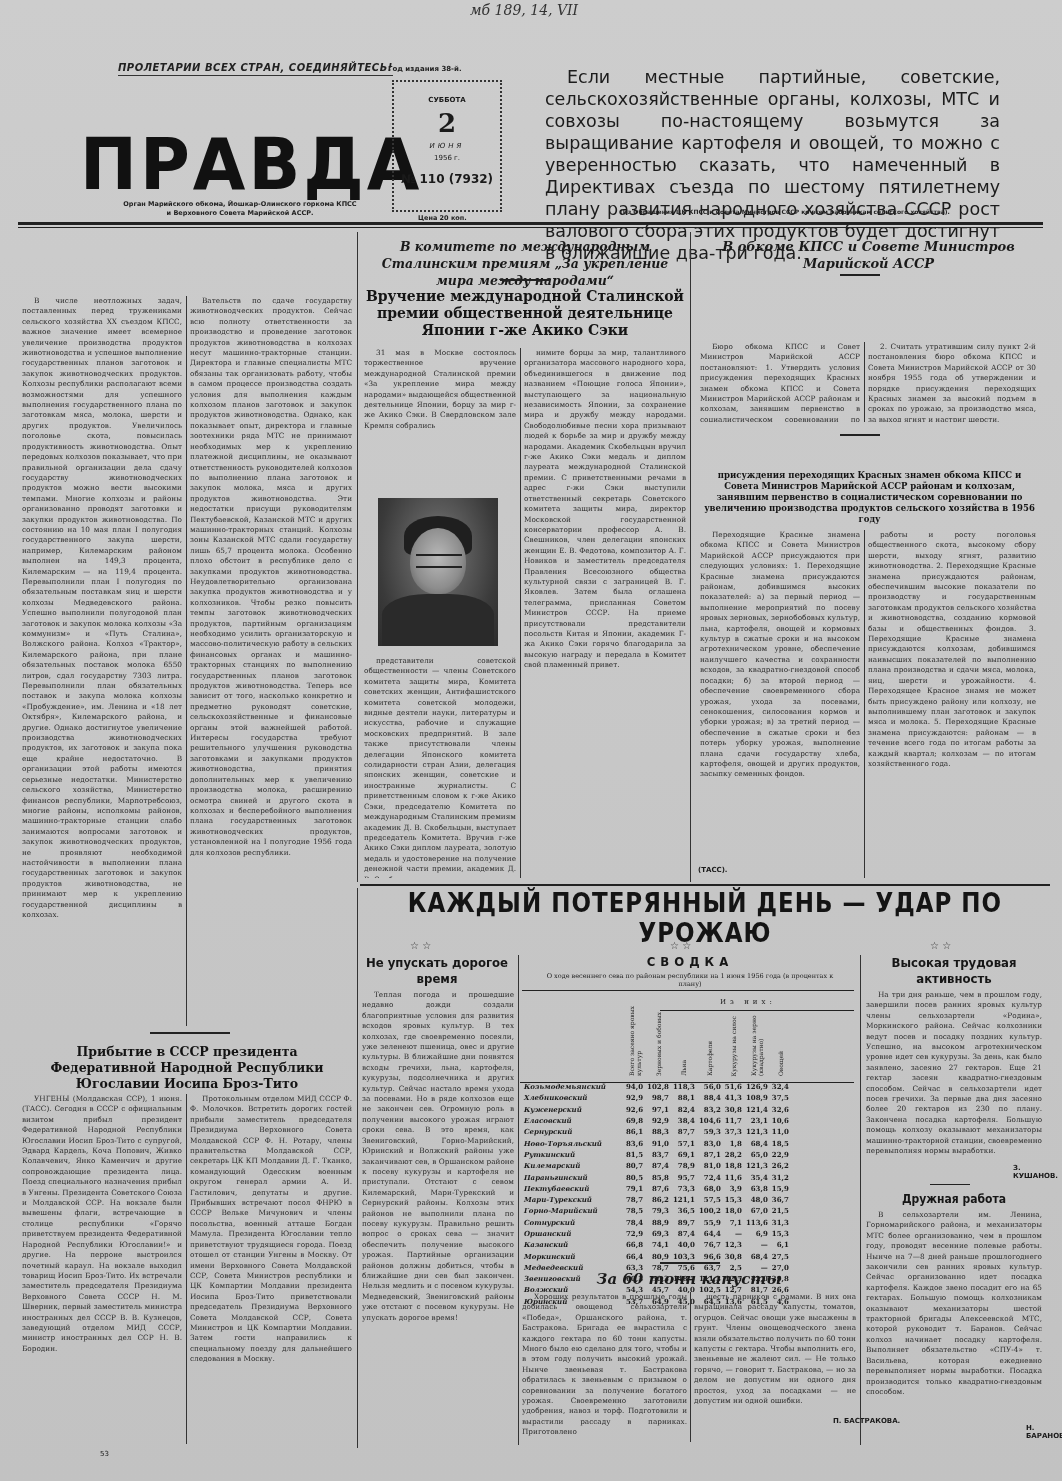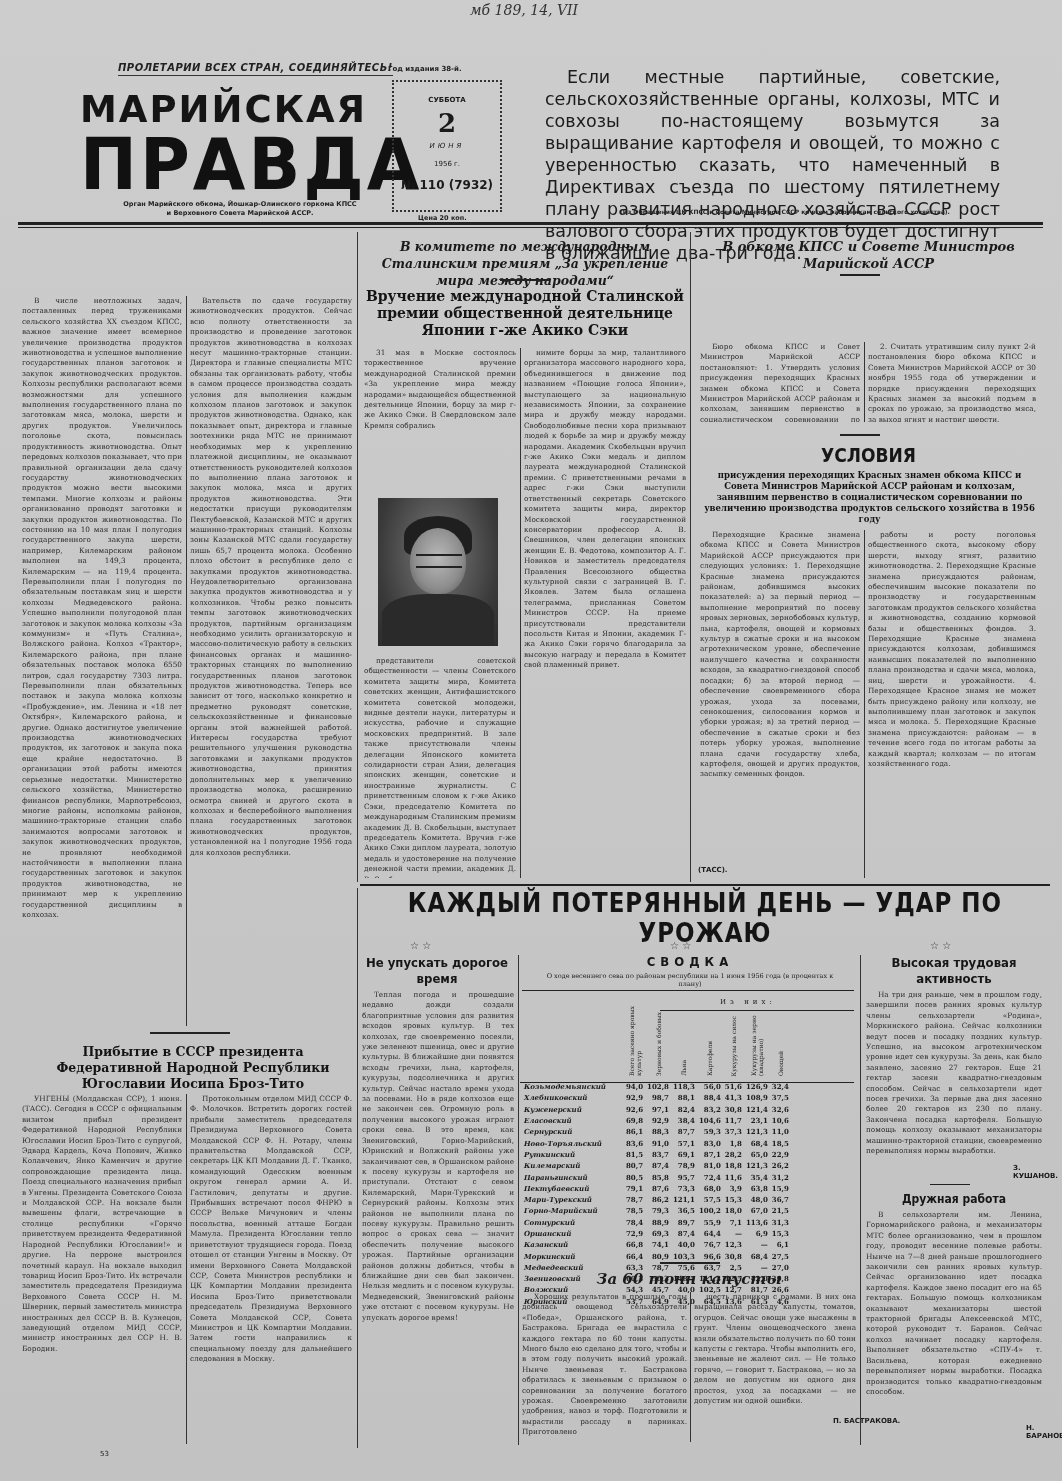"МАРИЙСКАЯ" div.abs { html: <div>МАРИЙСКАЯ</div> -> none }
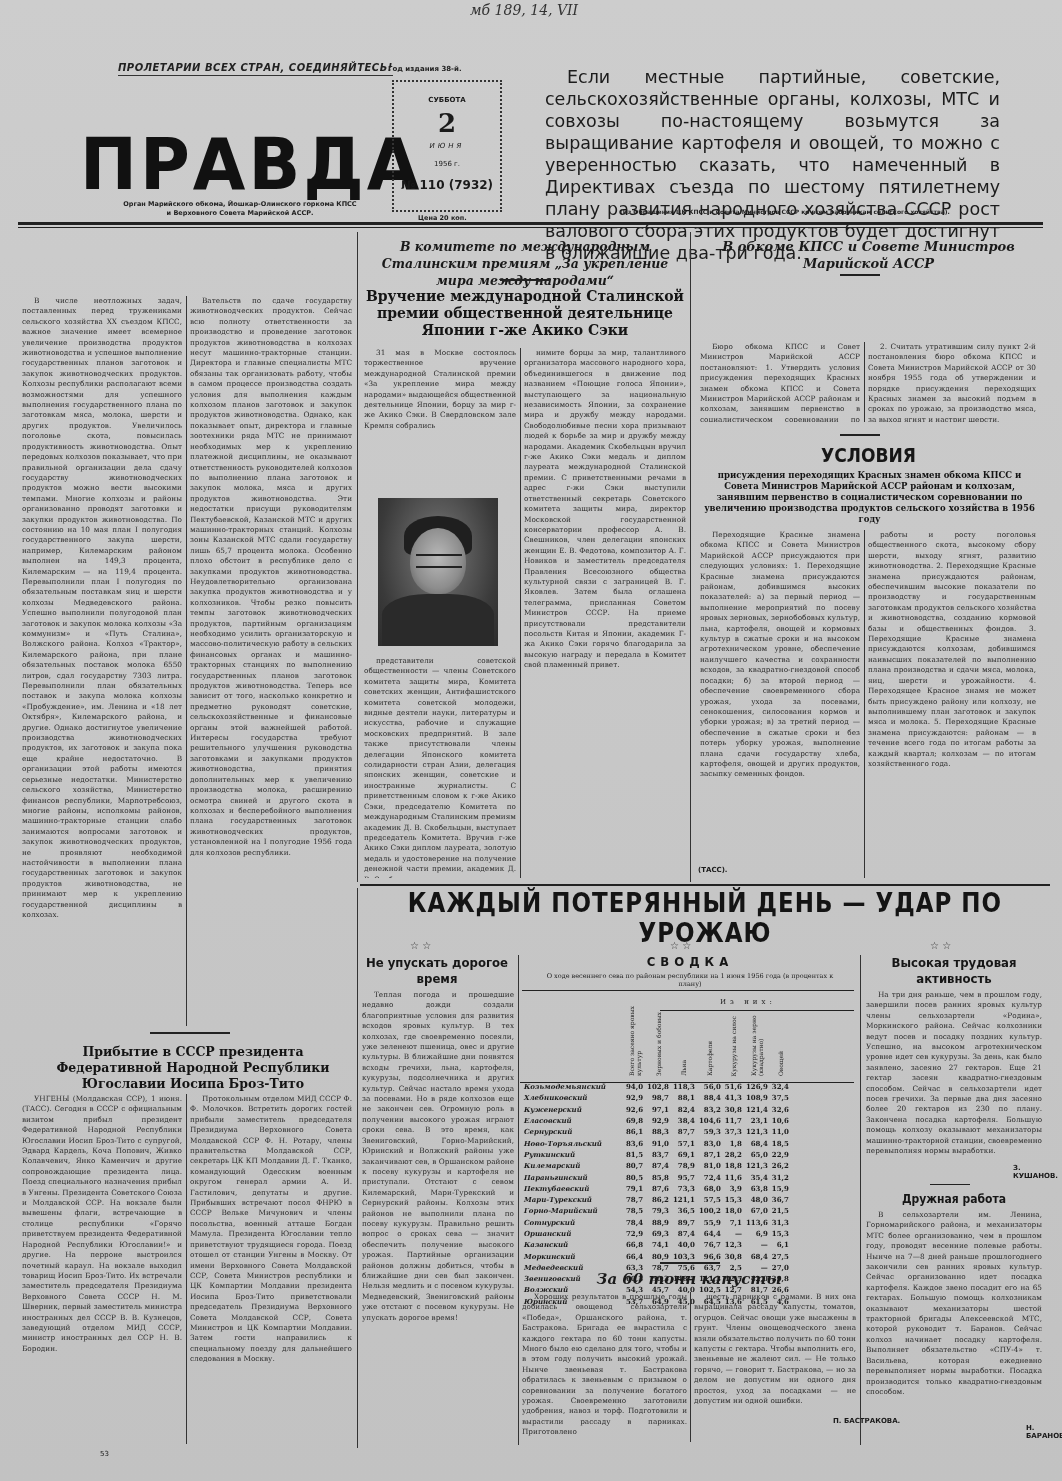"1956 г." .datebox .yr { margin-top: 10px -> 4px }
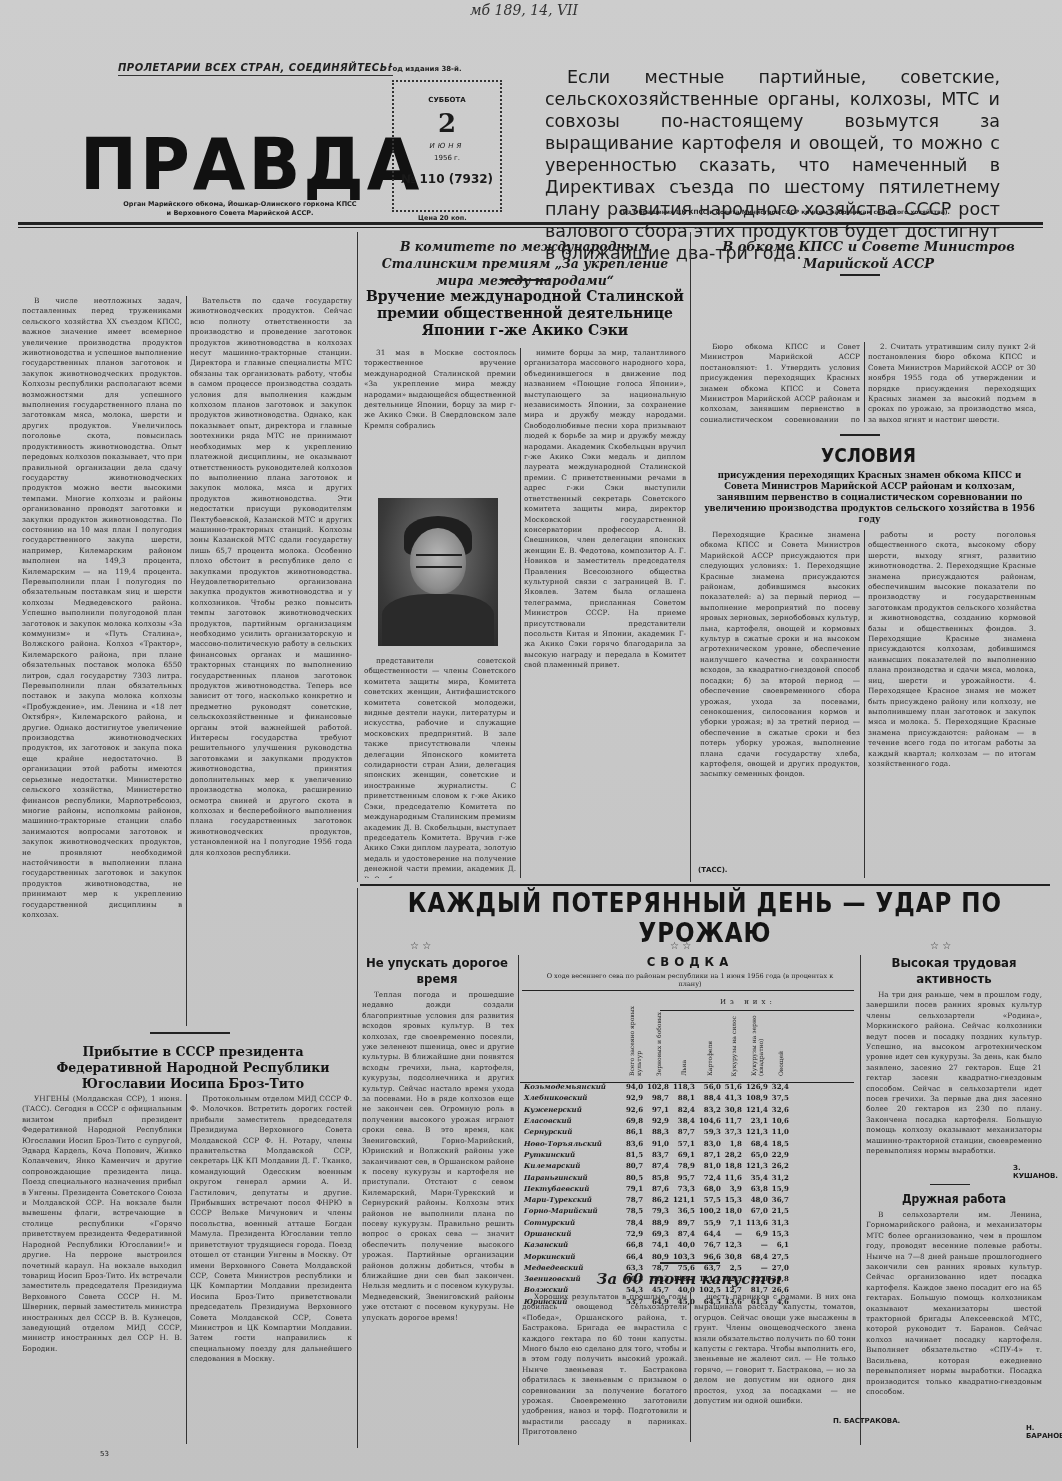"УСЛОВИЯ" div.abs { html: <div>УСЛОВИЯ</div> -> none }
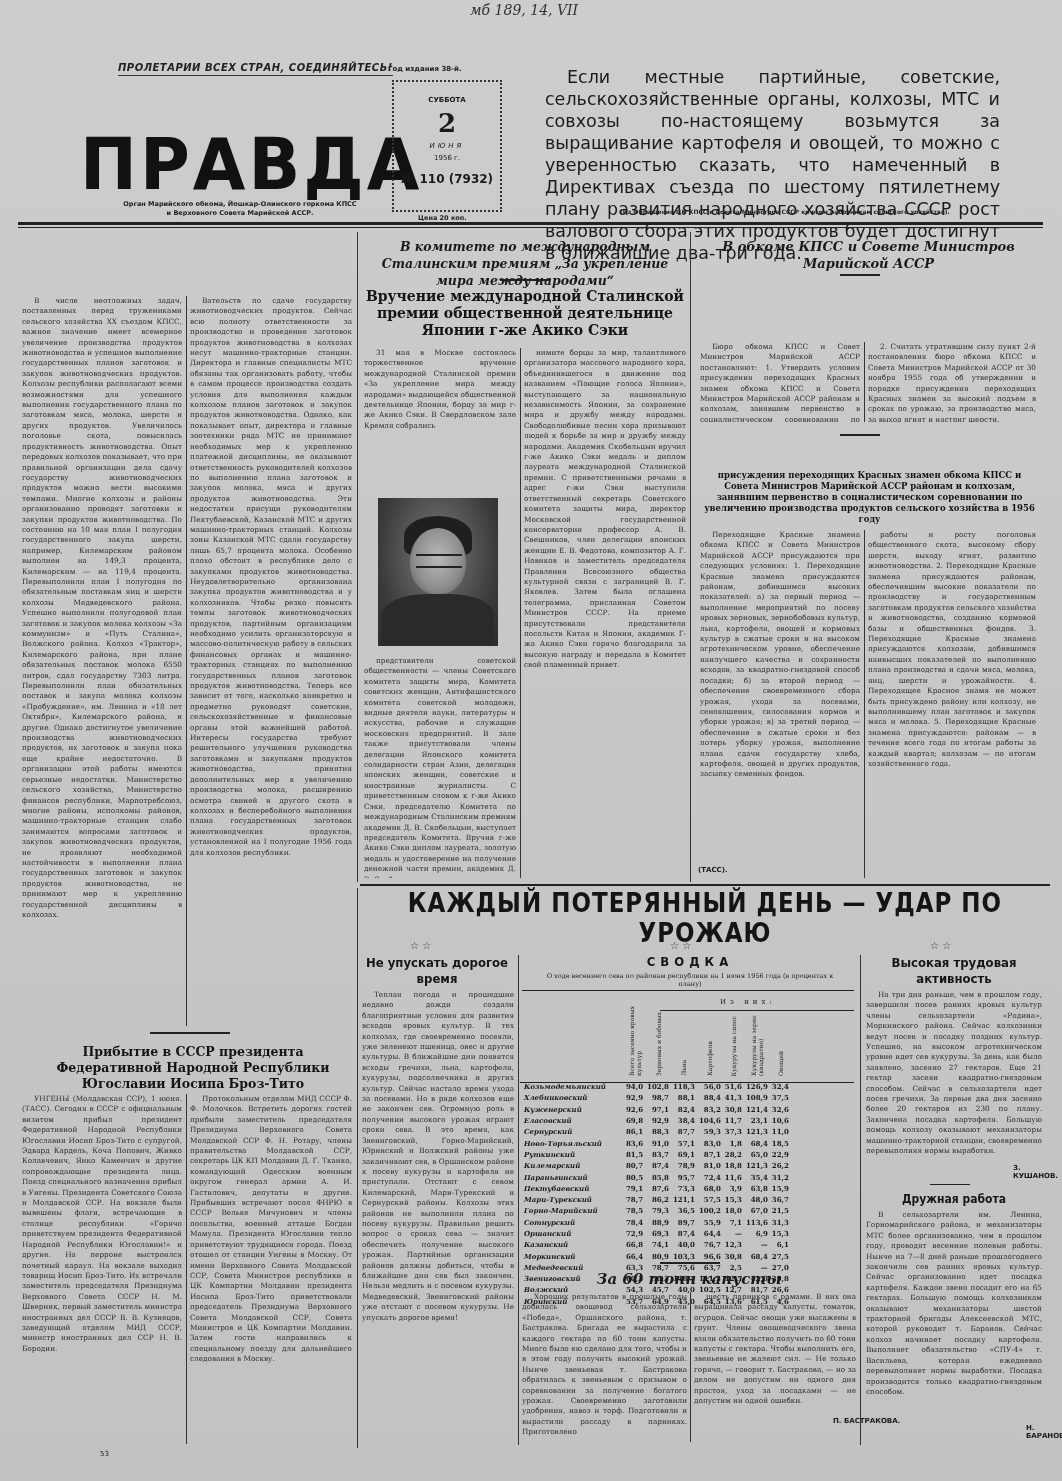"Прибытие в СССР президента Федеративной" div.abs { left: 28px -> 22px }
